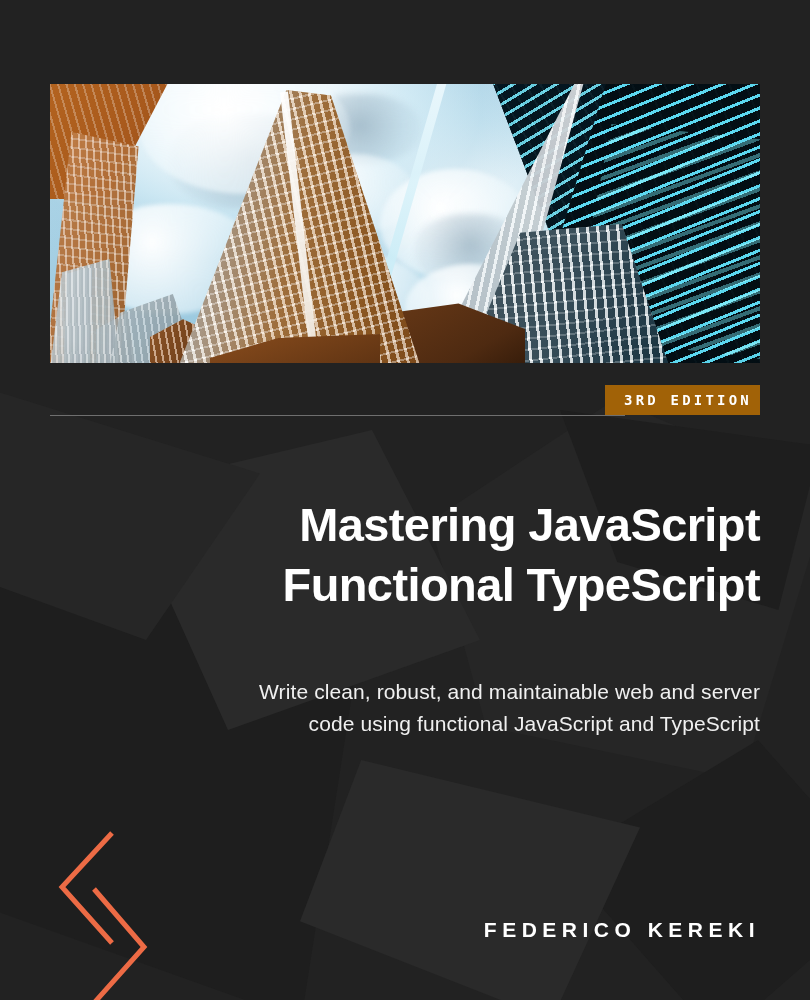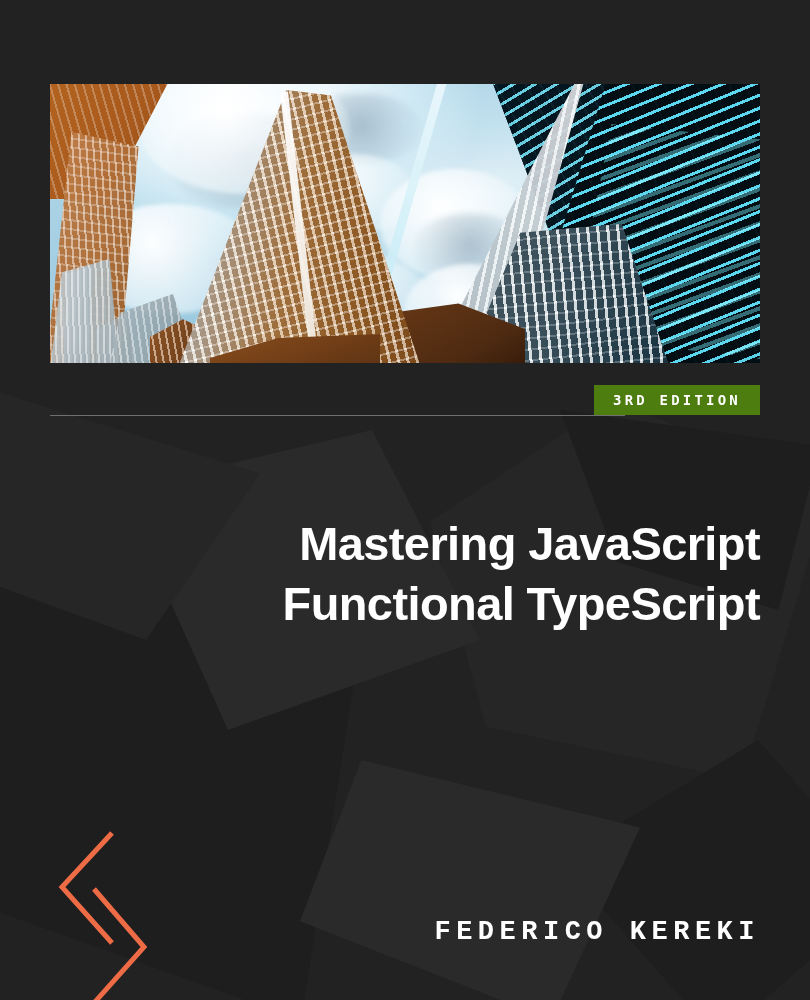"3RD EDITION" .edition-badge { background: #4d7c0f -> #a16207; padding: 8px 19px 8px 19px -> 8px 8px 8px 19px }
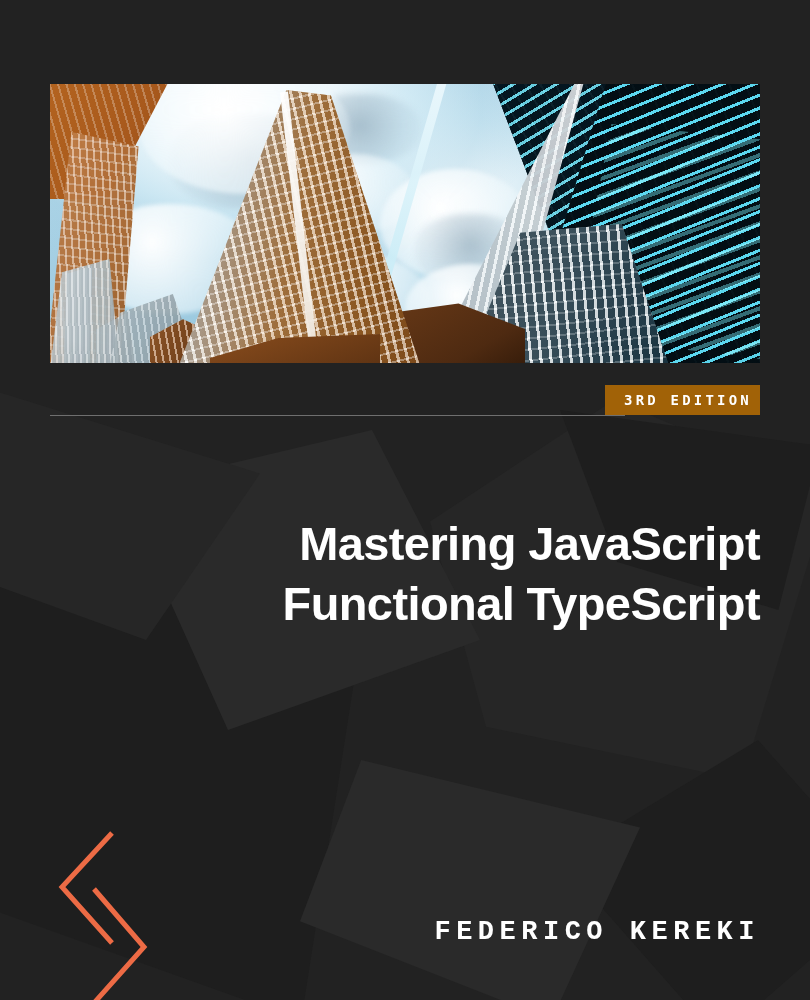"Mastering JavaScript" .title { top: 514px -> 495px }
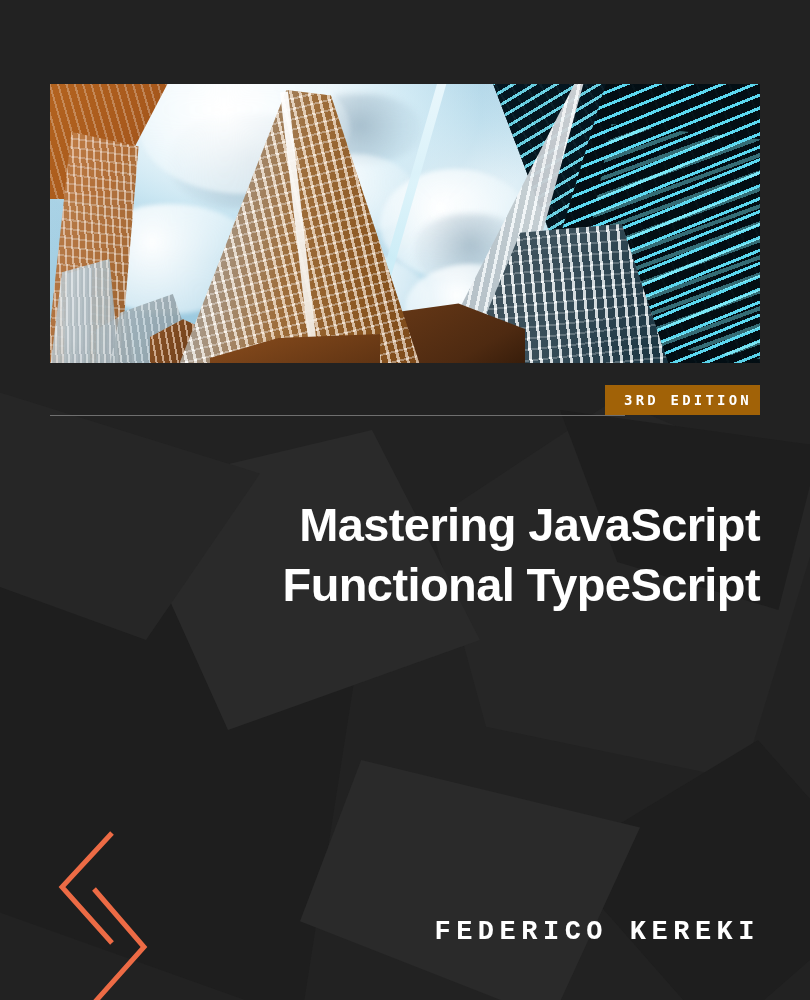"Write clean, robust, and maintainable" div.subtitle { html: none -> <div> <span>Write clean, robust, and maintainable web and server</span> <span>code using functional JavaScript and TypeScript</span> </div> }
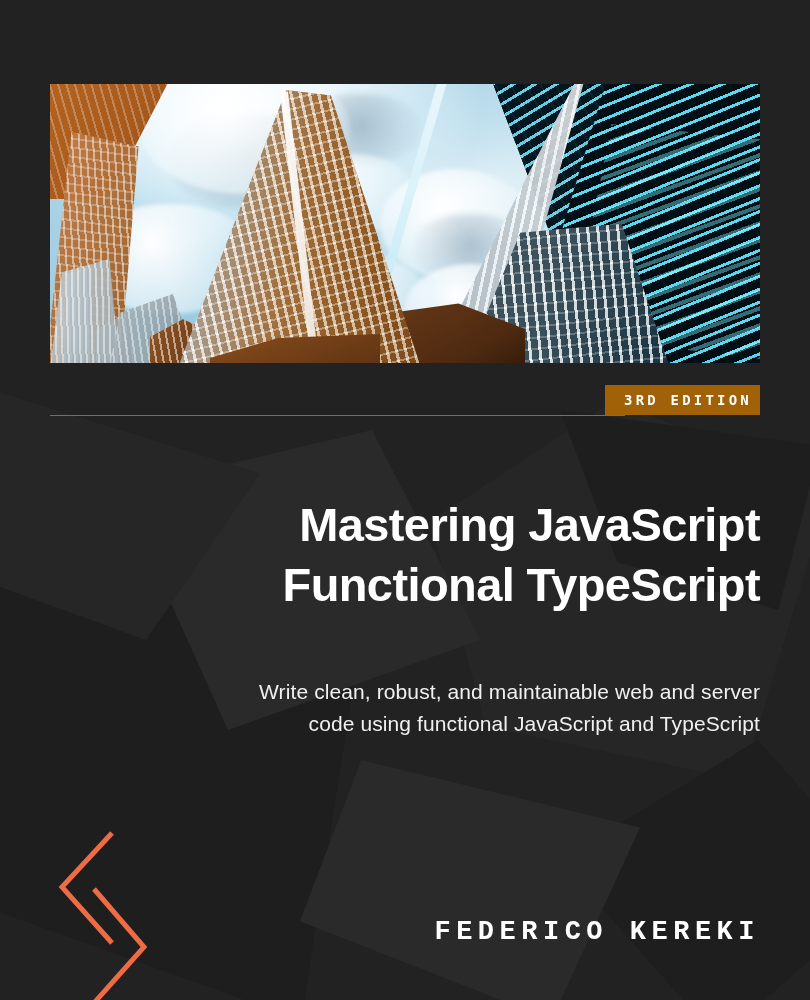"FEDERICO KEREKI" .author { font-family: Liberation Mono, monospace -> Liberation Sans, sans-serif; font-size: 27px -> 21px }
